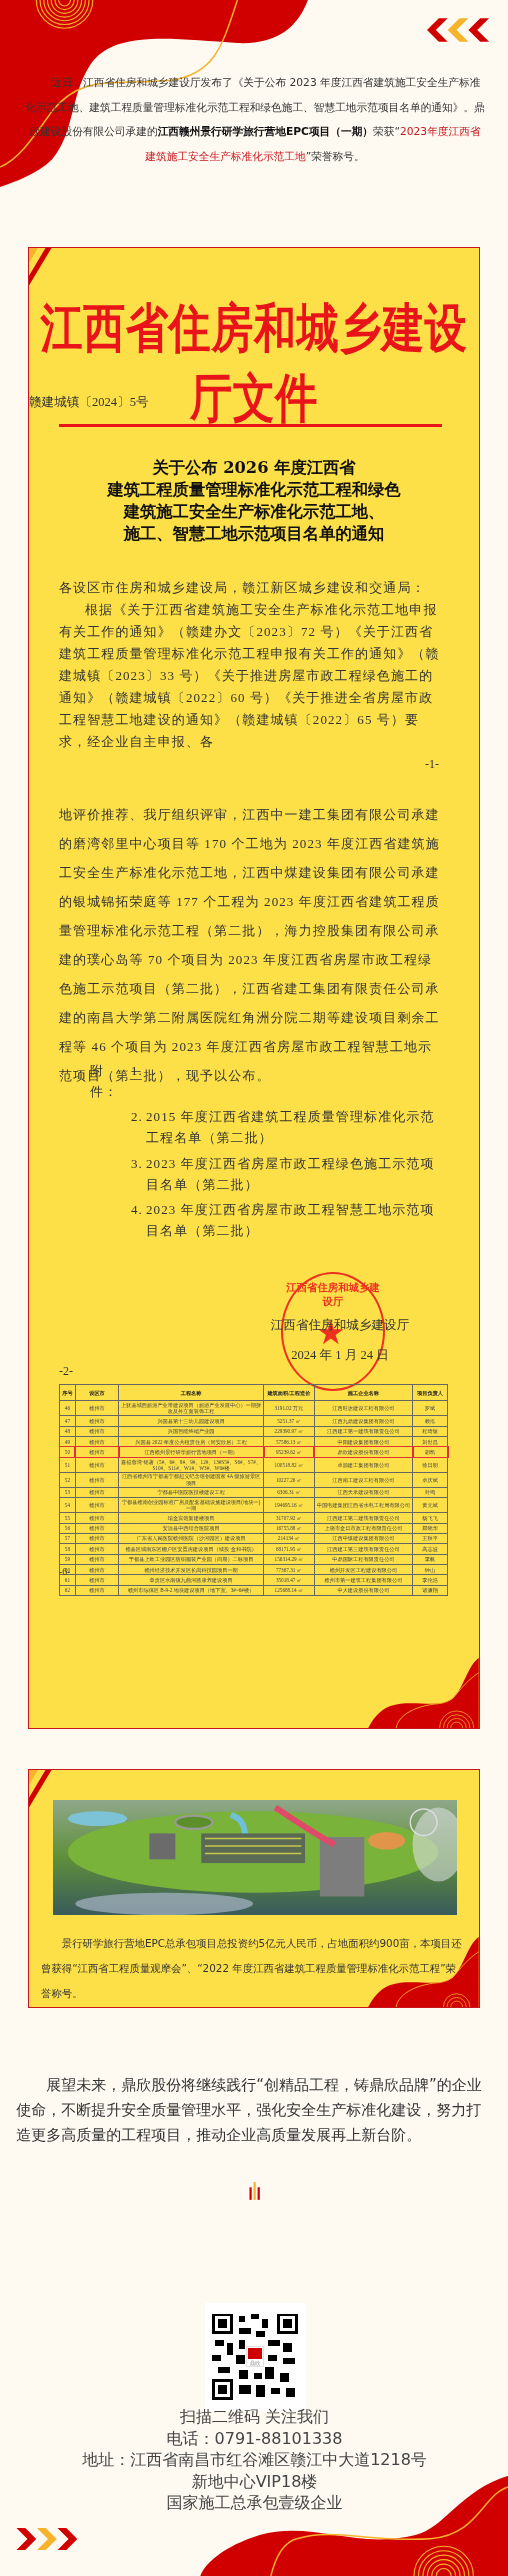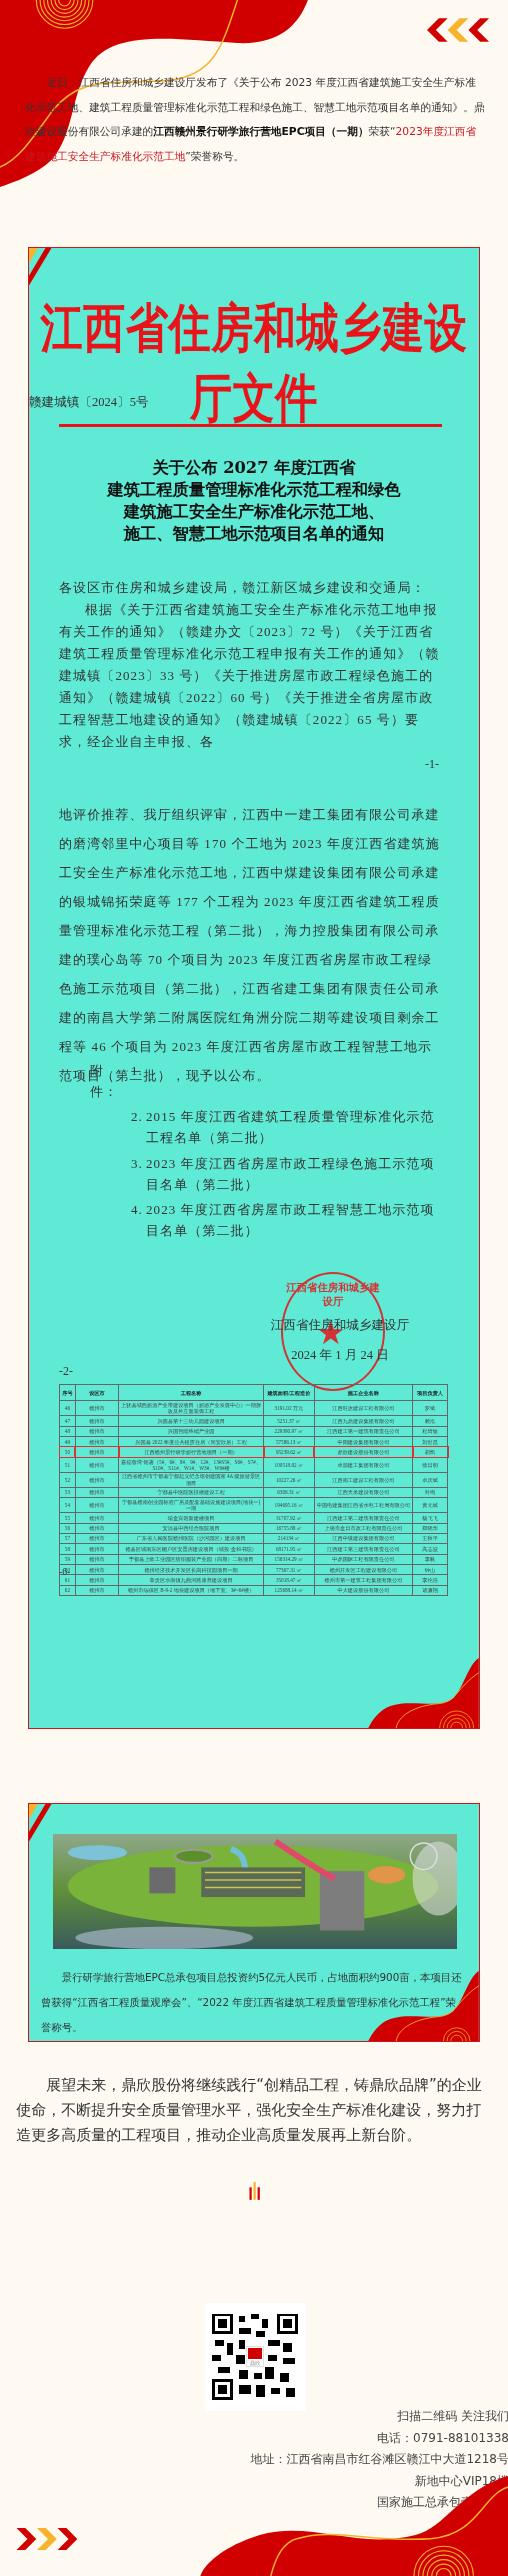"近日，江西省住房和城乡建设厅发布了《关于公布 2023" .intro { text-align: none -> center }
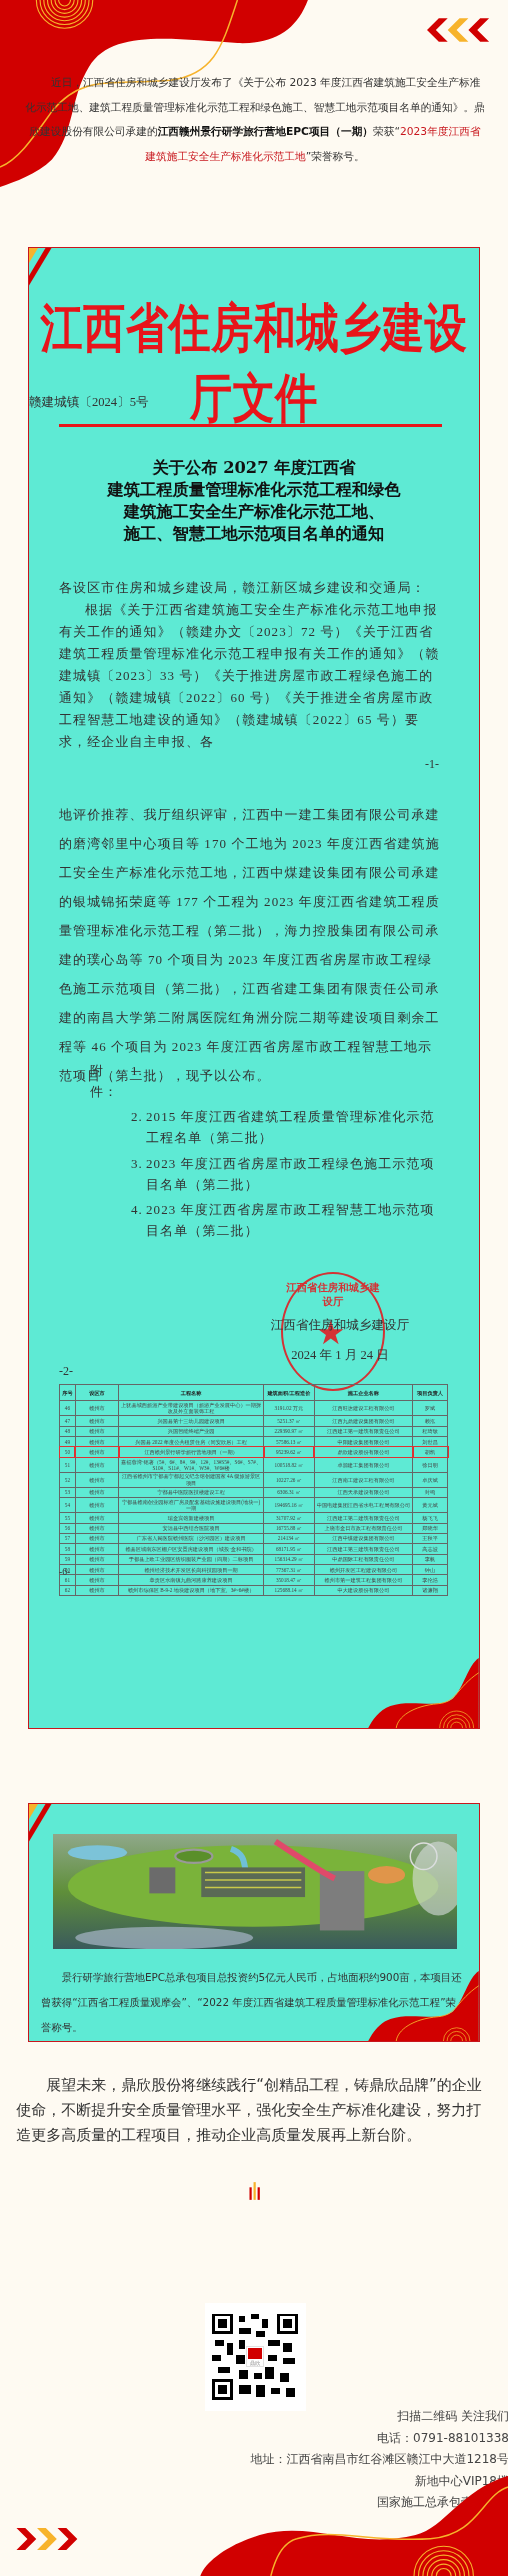"江西省住房和城乡建设厅文件" .frame { background: #5eead4 -> #fde047 }
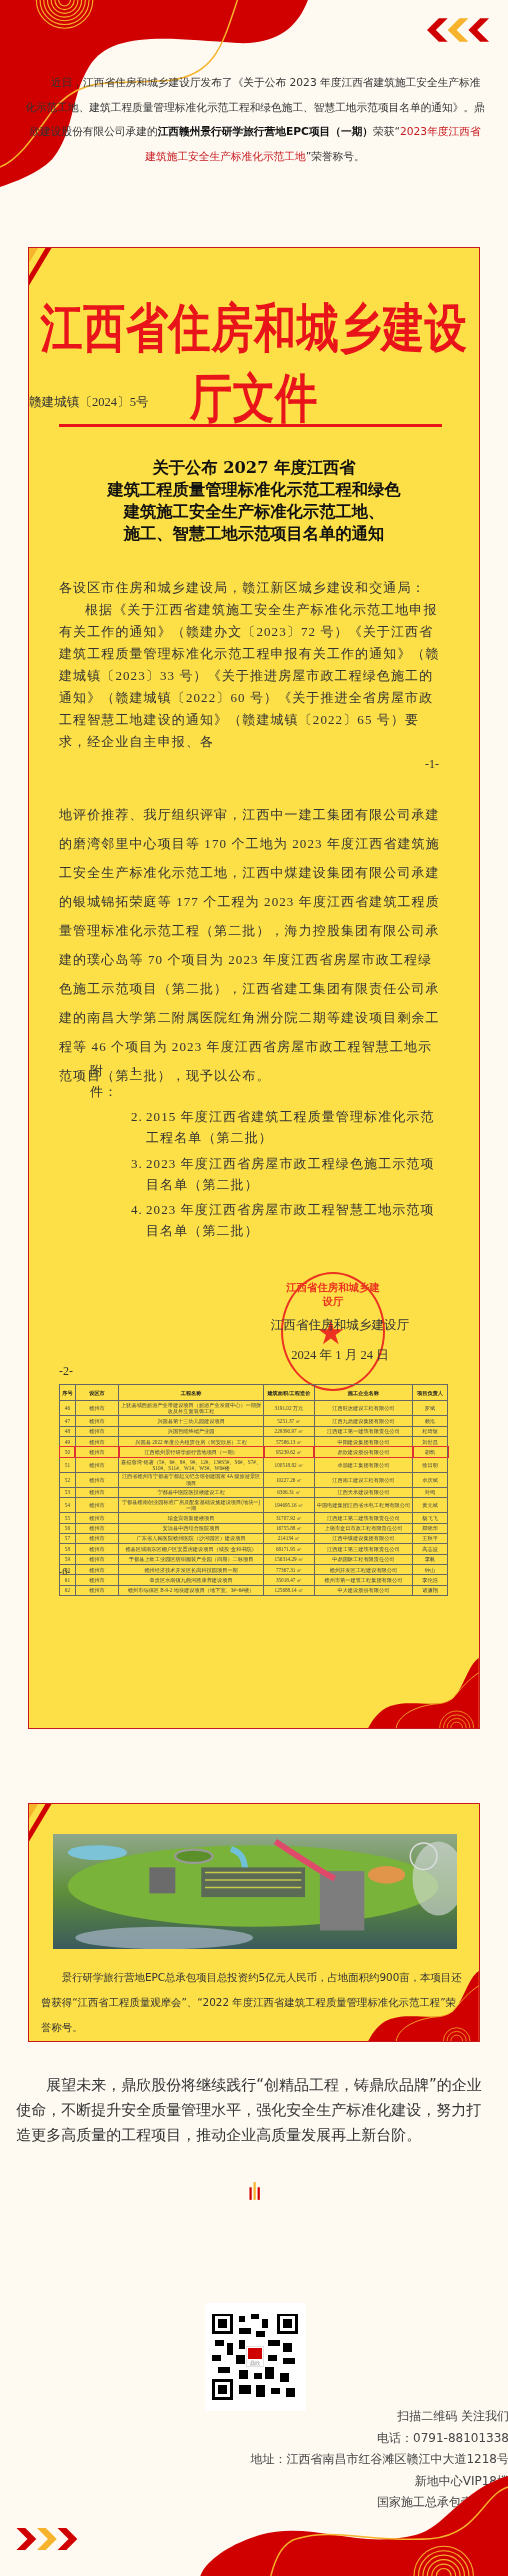"关于公布 2027 年度江西省" div { text: 2027 -> 2026 }
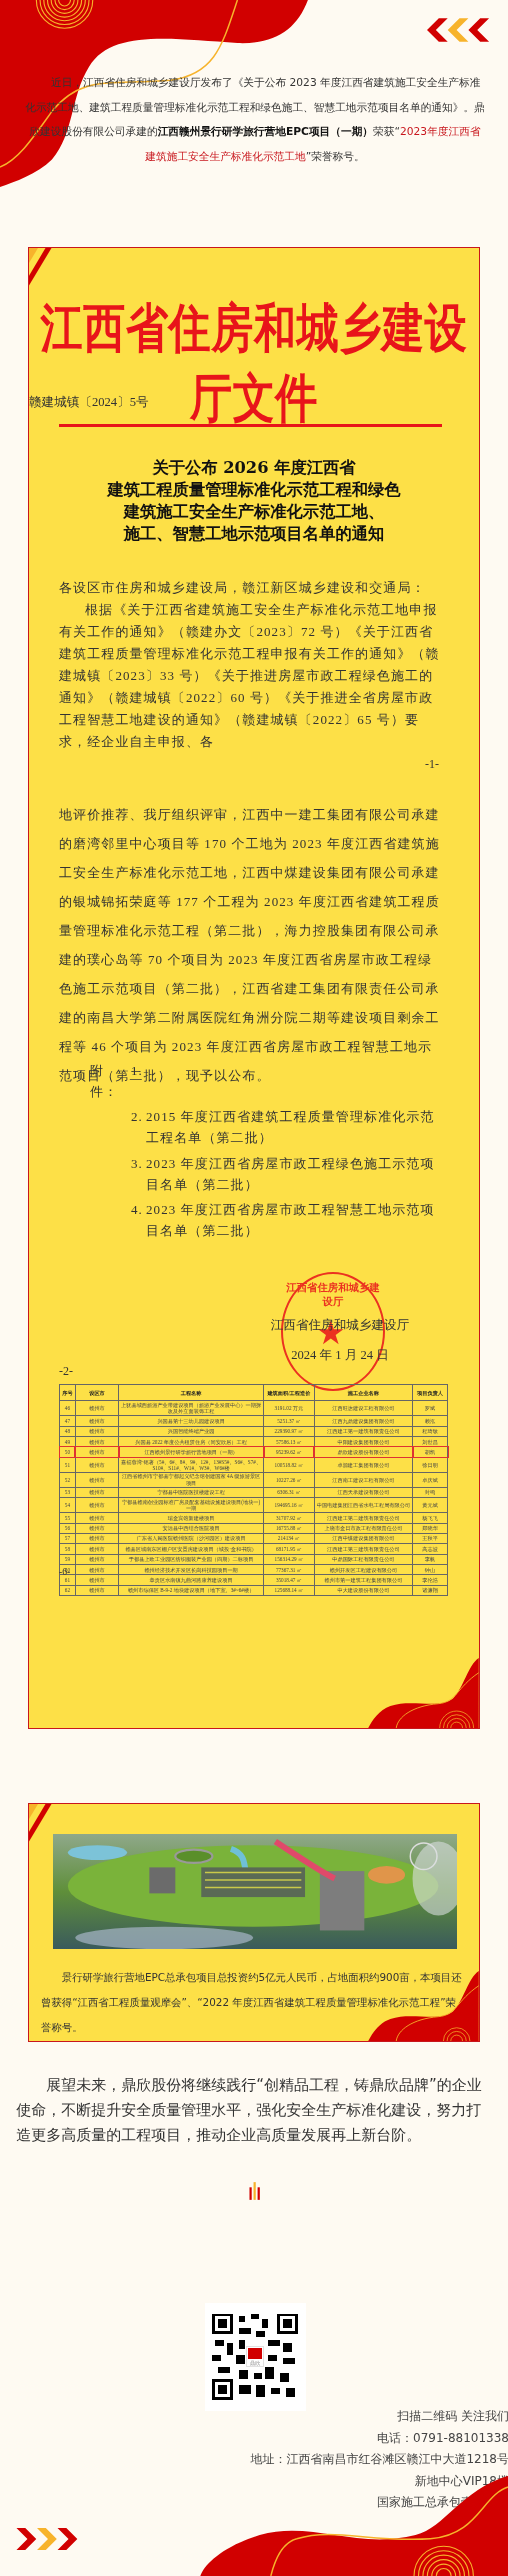"景行研学旅行营地EPC总承包项目总投资约5亿元人民币，占地面积约900亩，本项目" .doc2 { margin-top: 34px -> none }
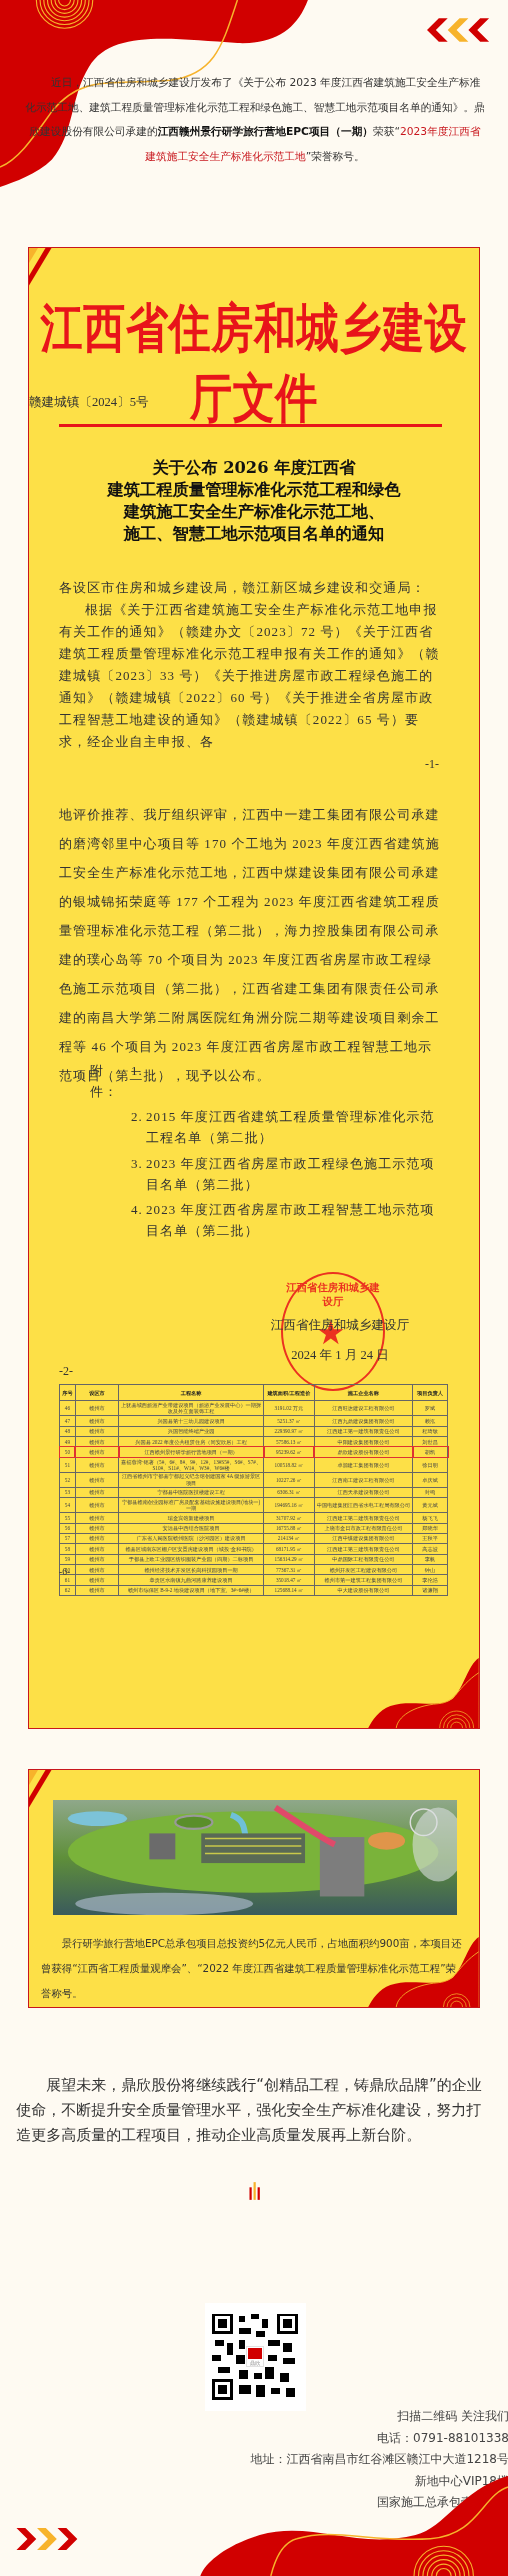"扫描二维码 关注我们" .contact { font-size: 12px -> 16px; text-align: right -> center }
